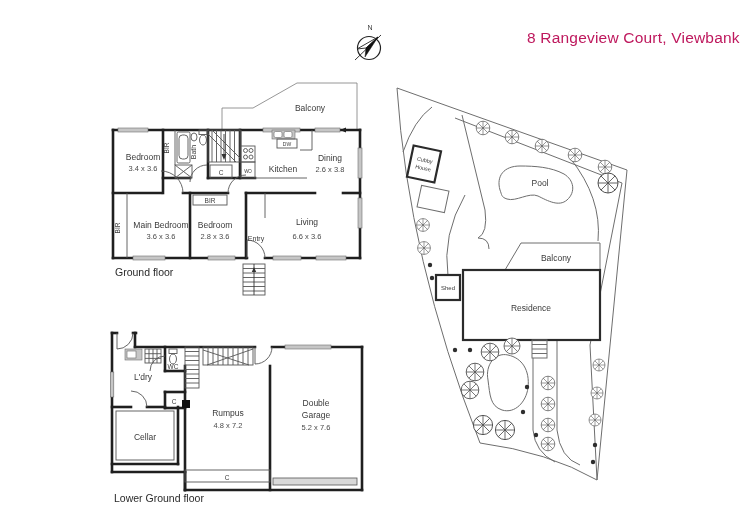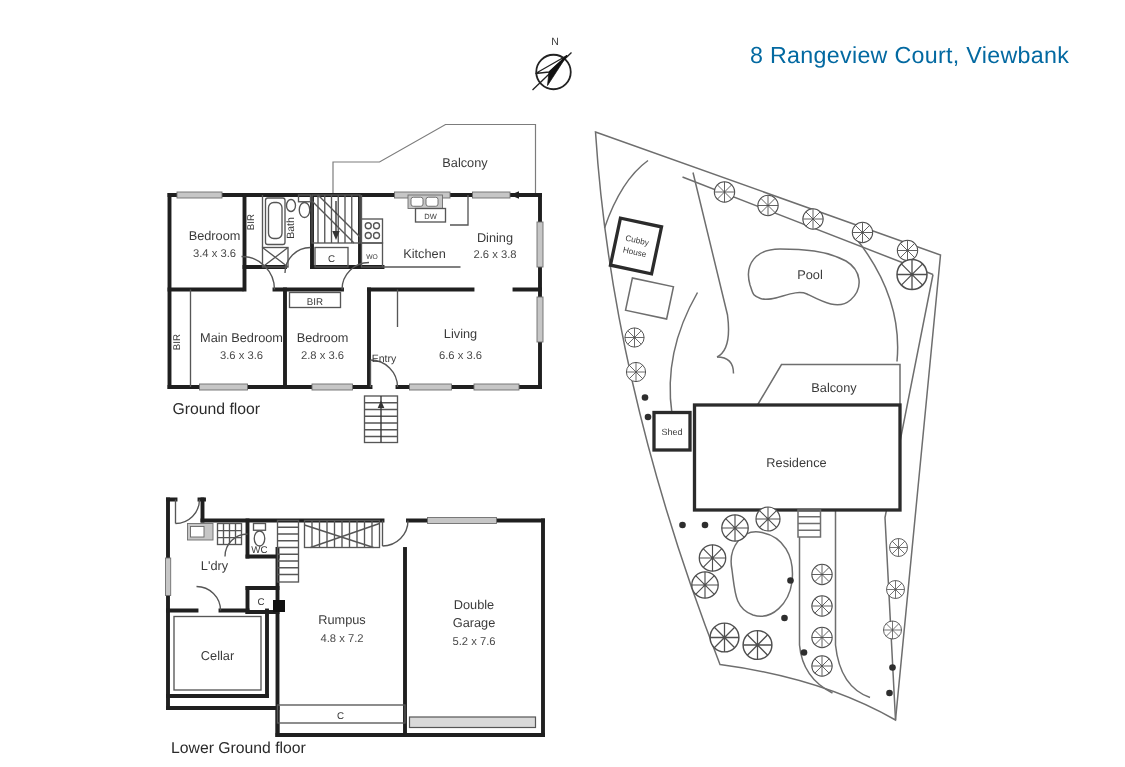"8 Rangeview Court, Viewbank" #title { color: #0369a1 -> #be185d; margin-left: none -> 27px }
